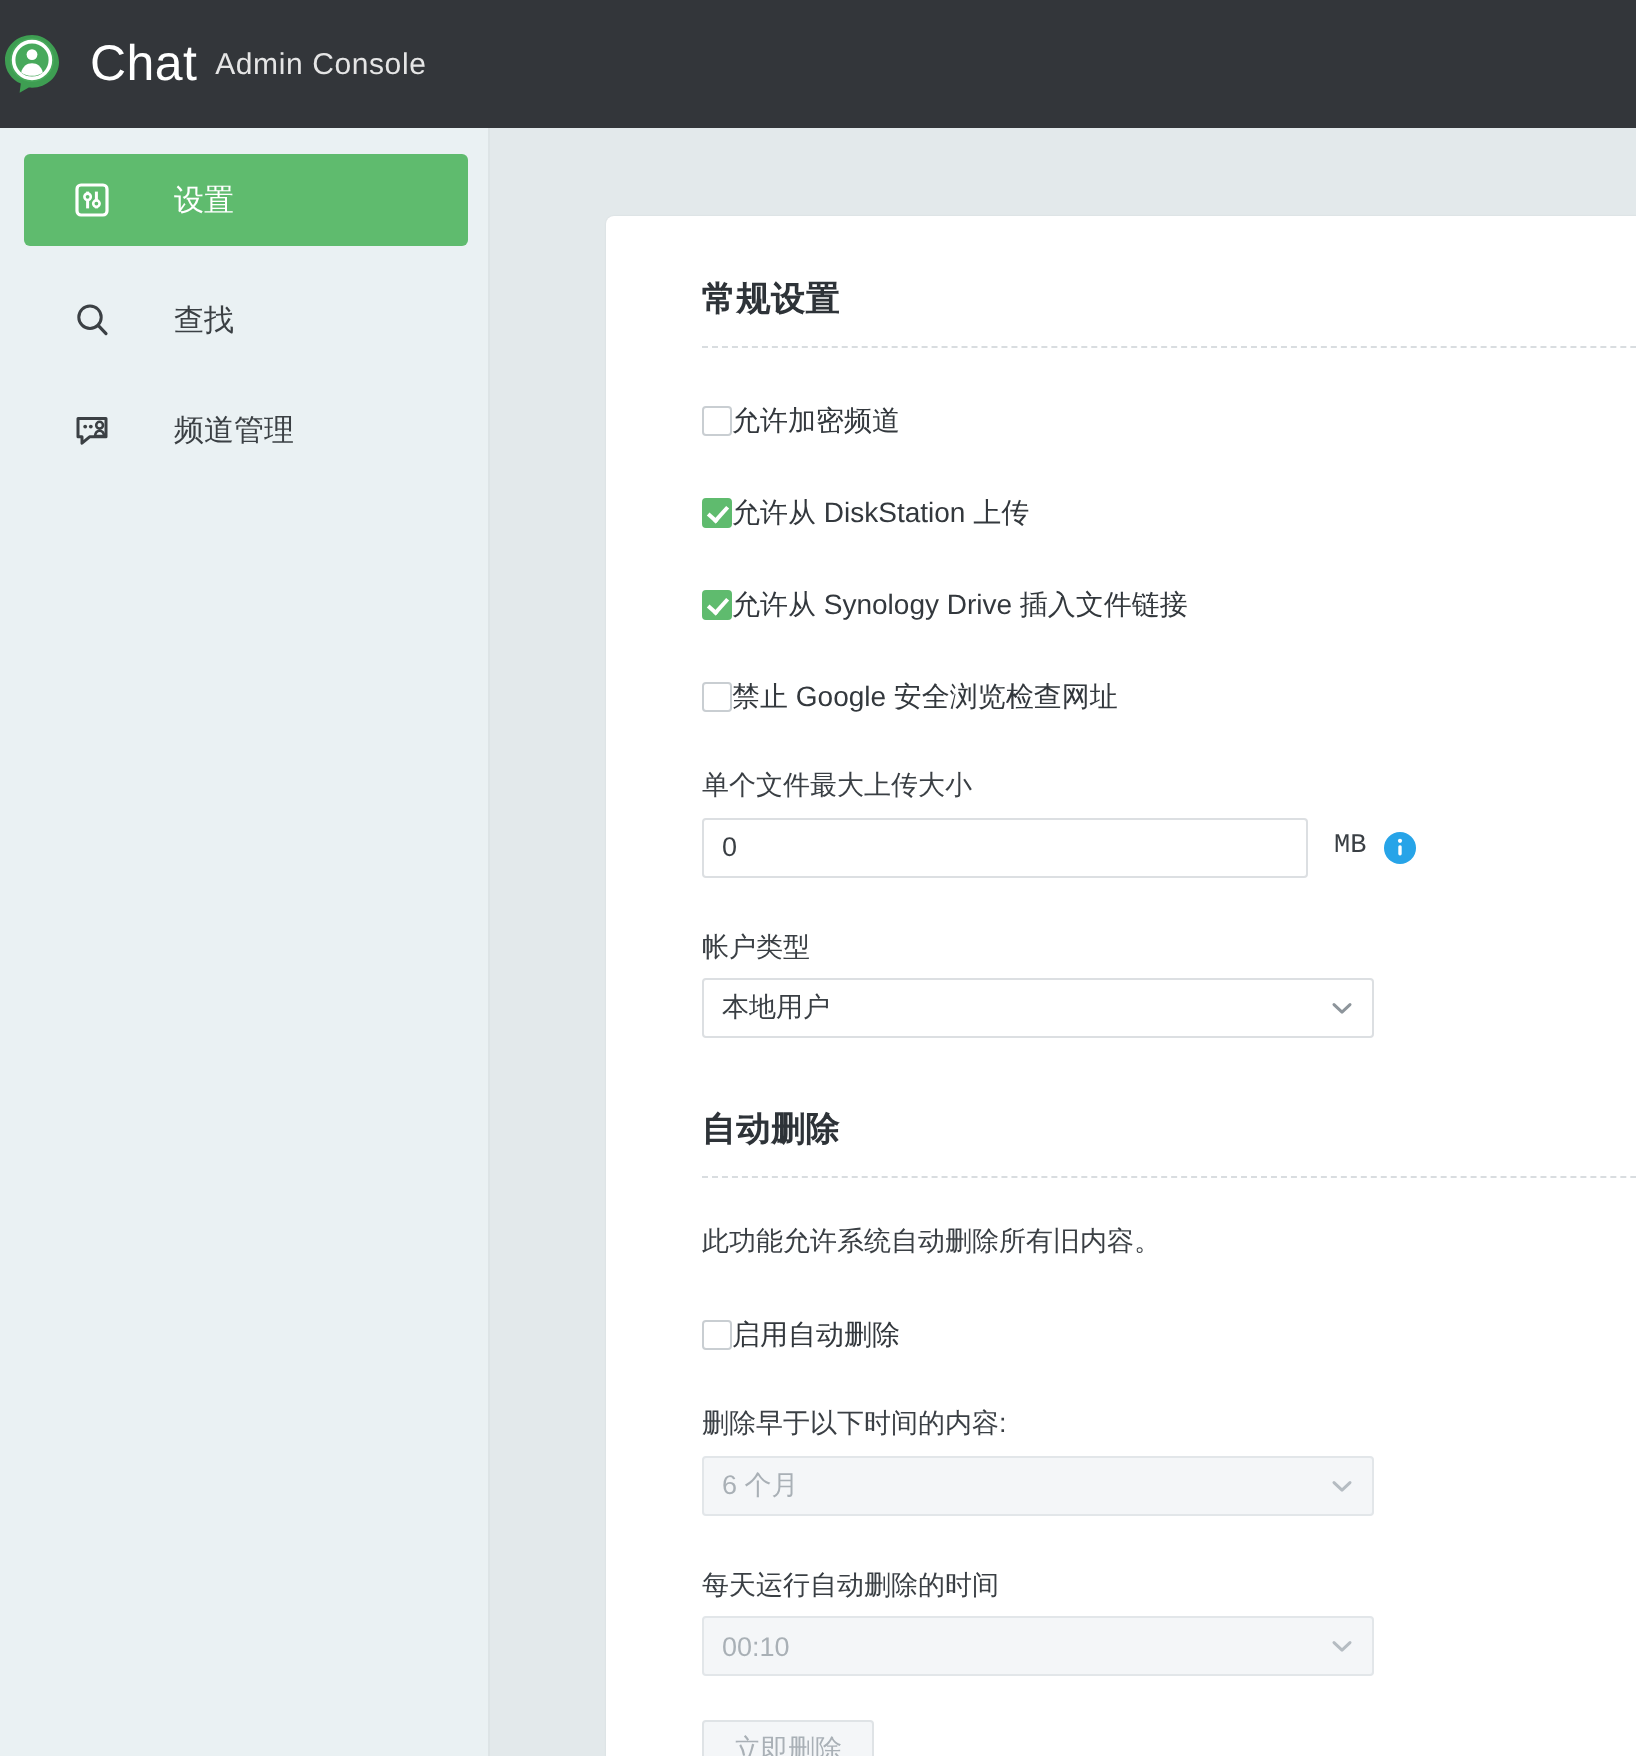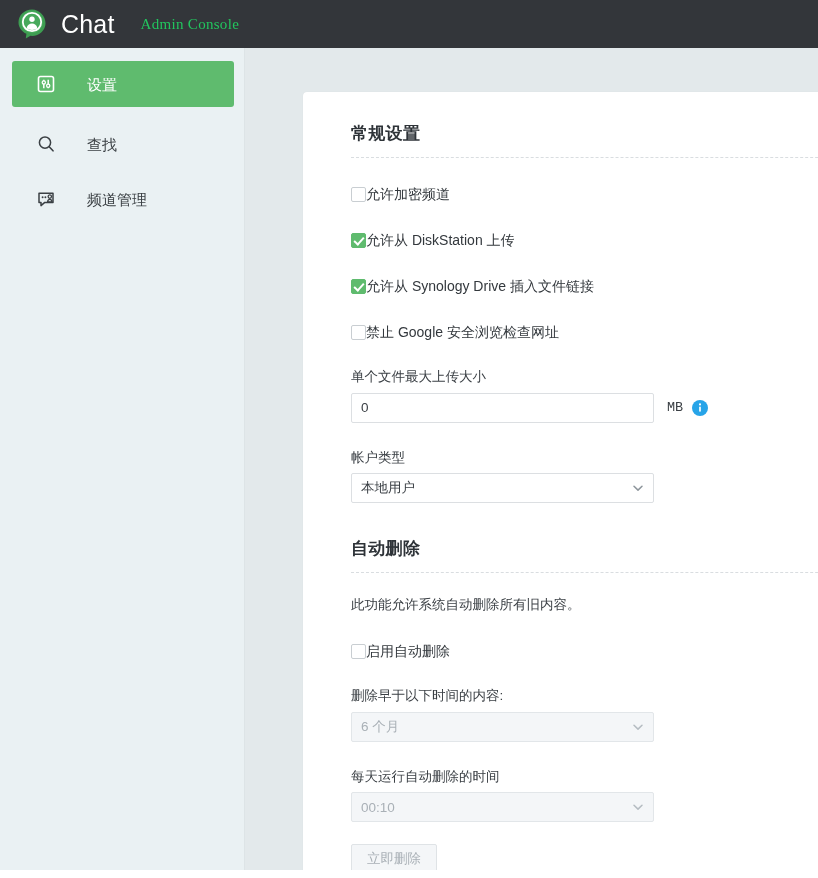"Chat" .header { height: 48px -> 64px; padding-left: 16px -> none }
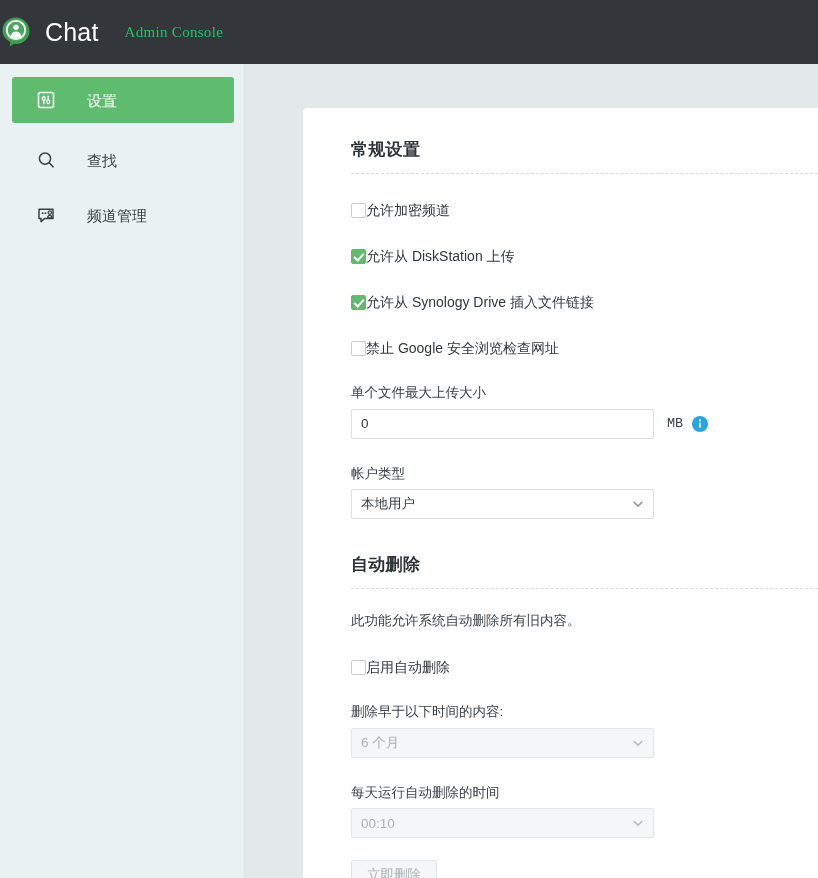"Admin Console" .app-subtitle { color: #22c55e -> #e5e5e5; font-family: Liberation Serif, serif -> none; margin-left: 26px -> 9px }
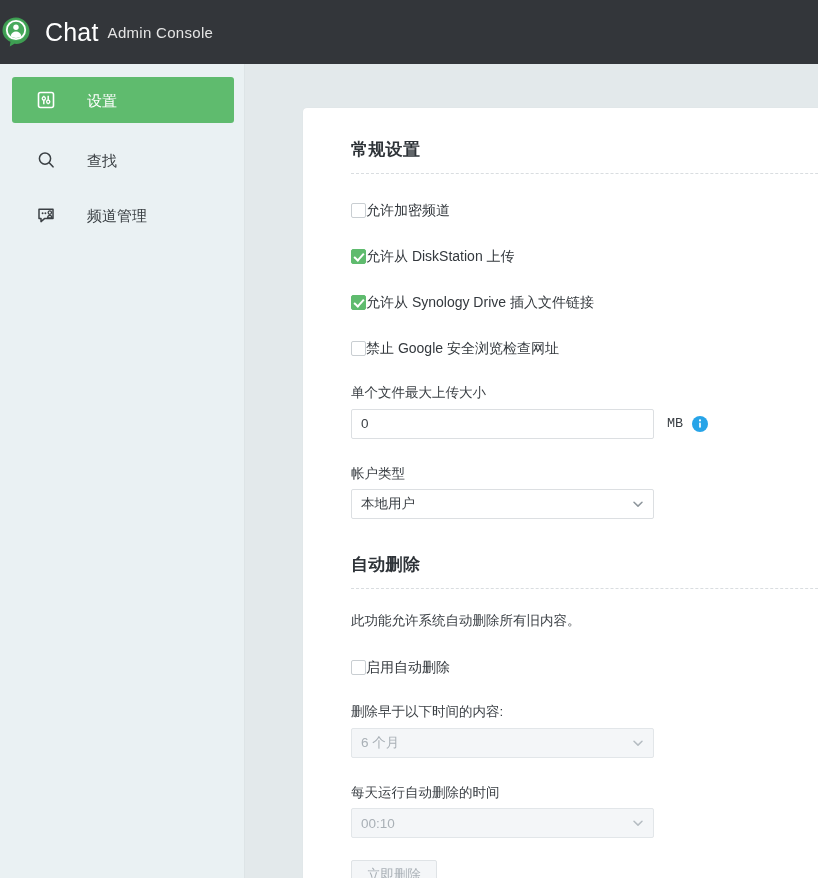"本地用户" .select-box { width: 303px -> 336px }
